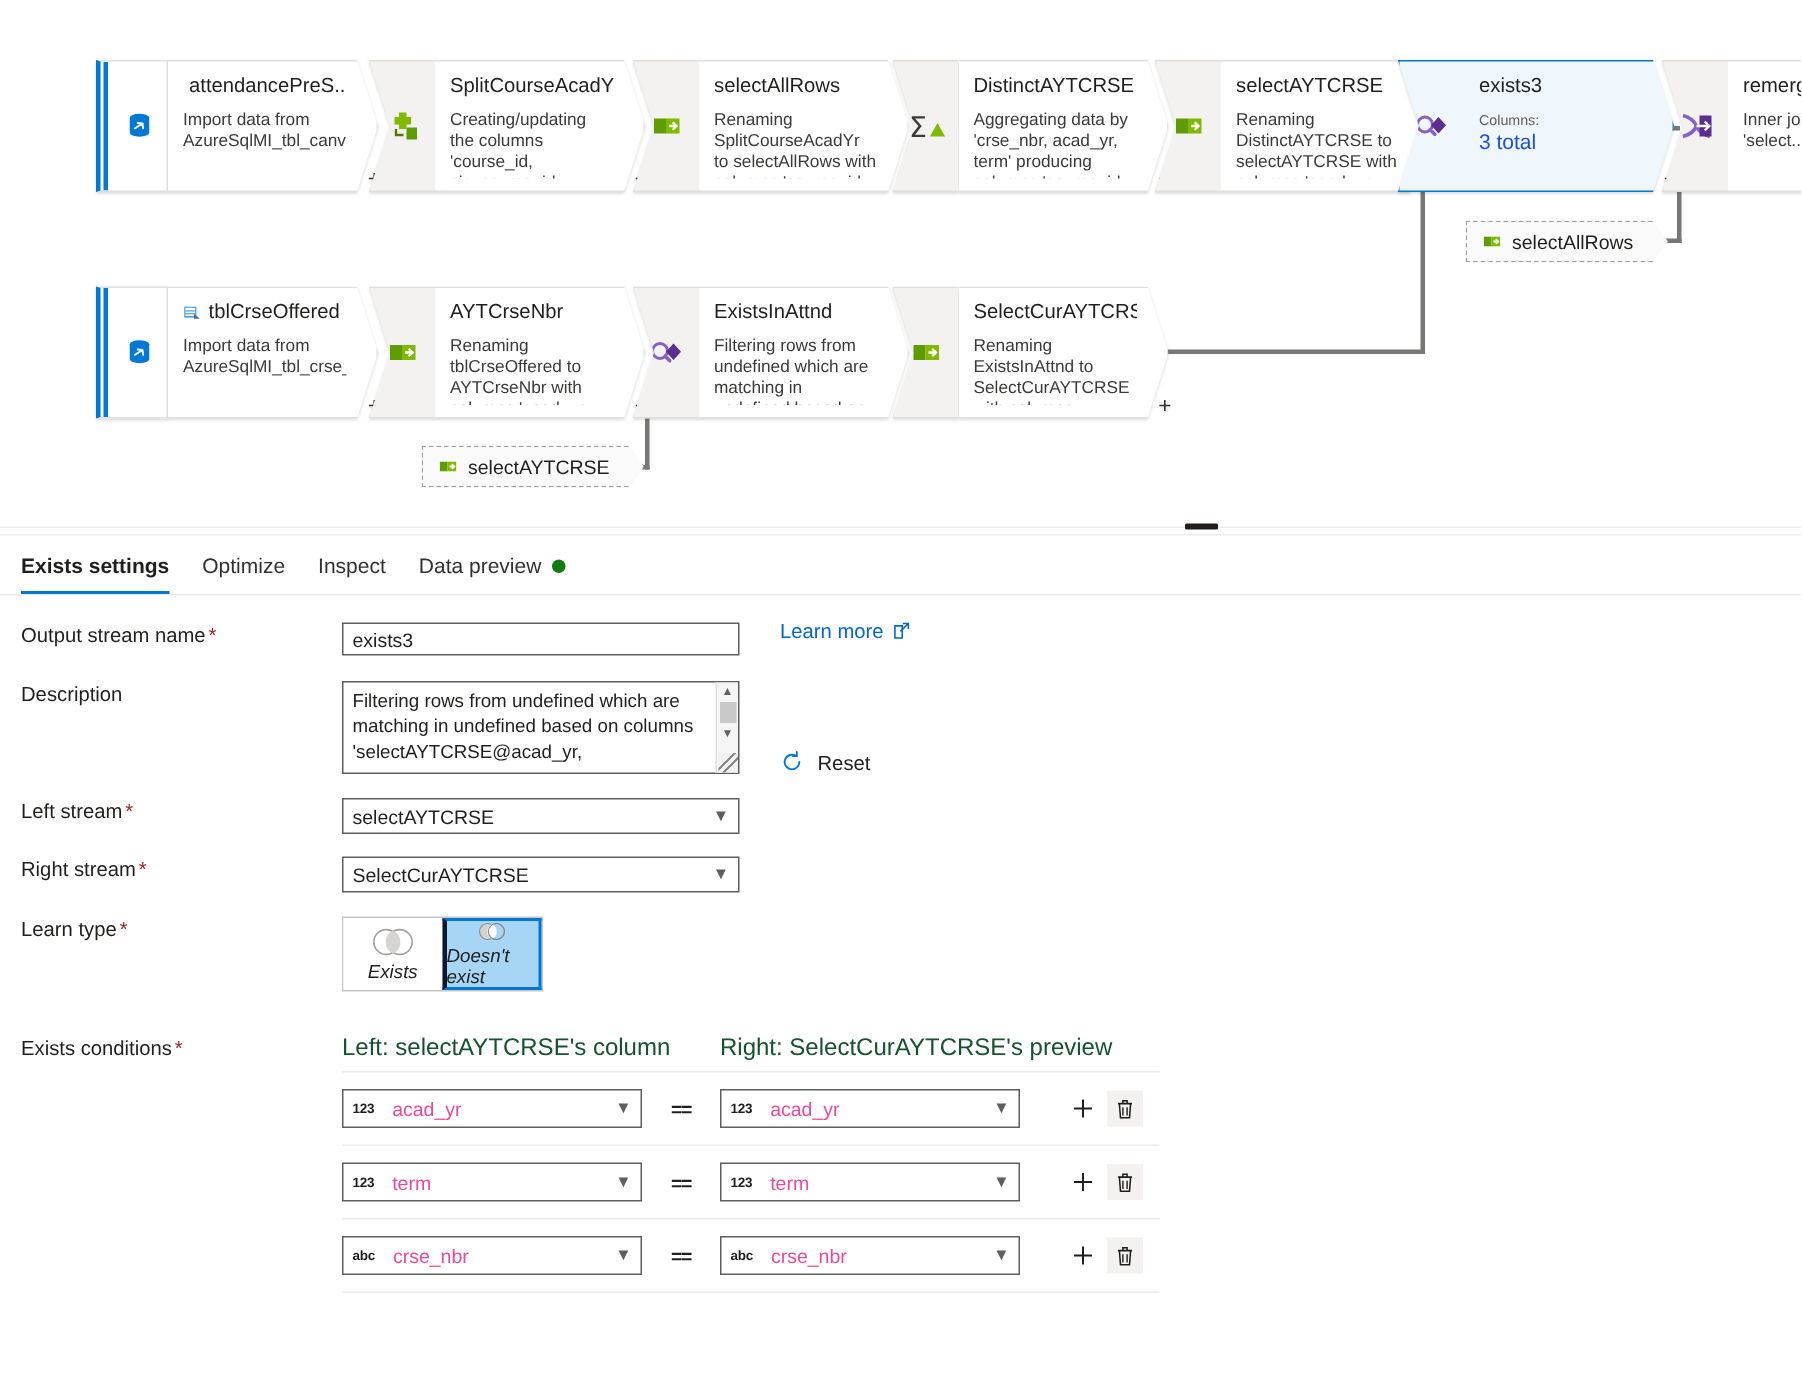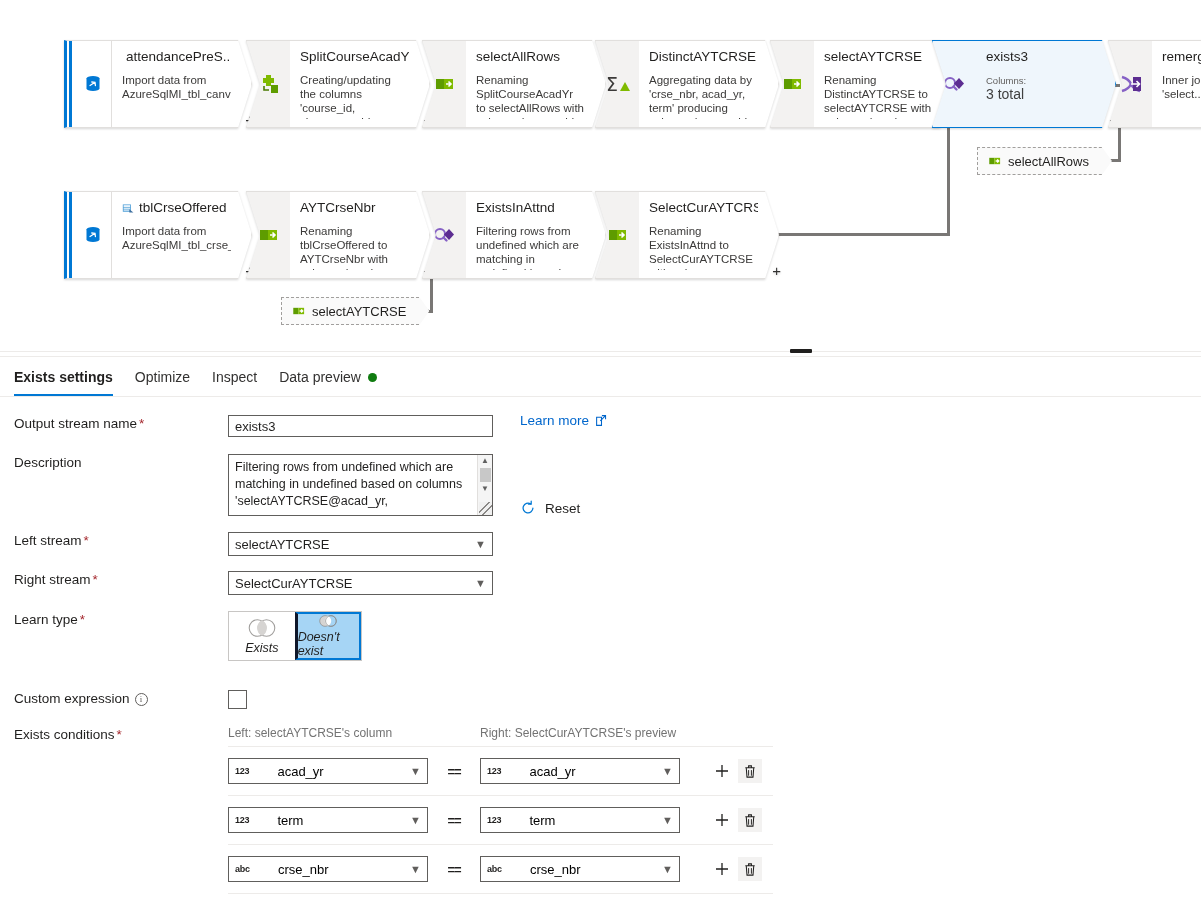"3 total" .node-sub-value { color: #404040 -> #1d4ed8 }
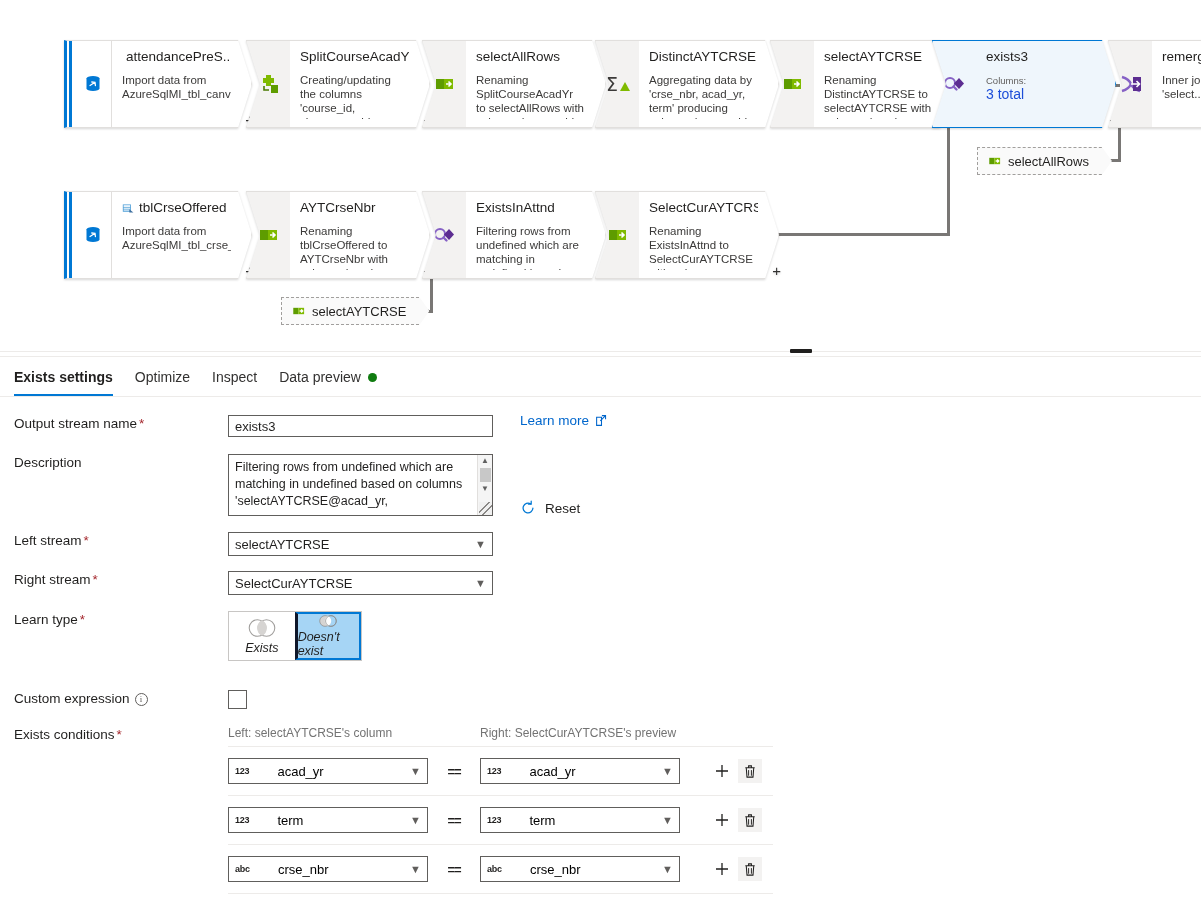"Custom expression i" div.row { html: <div> <div> <span>Custom expression</span><span>i</span> </div> <div> <div></div> </div> </div> -> none }
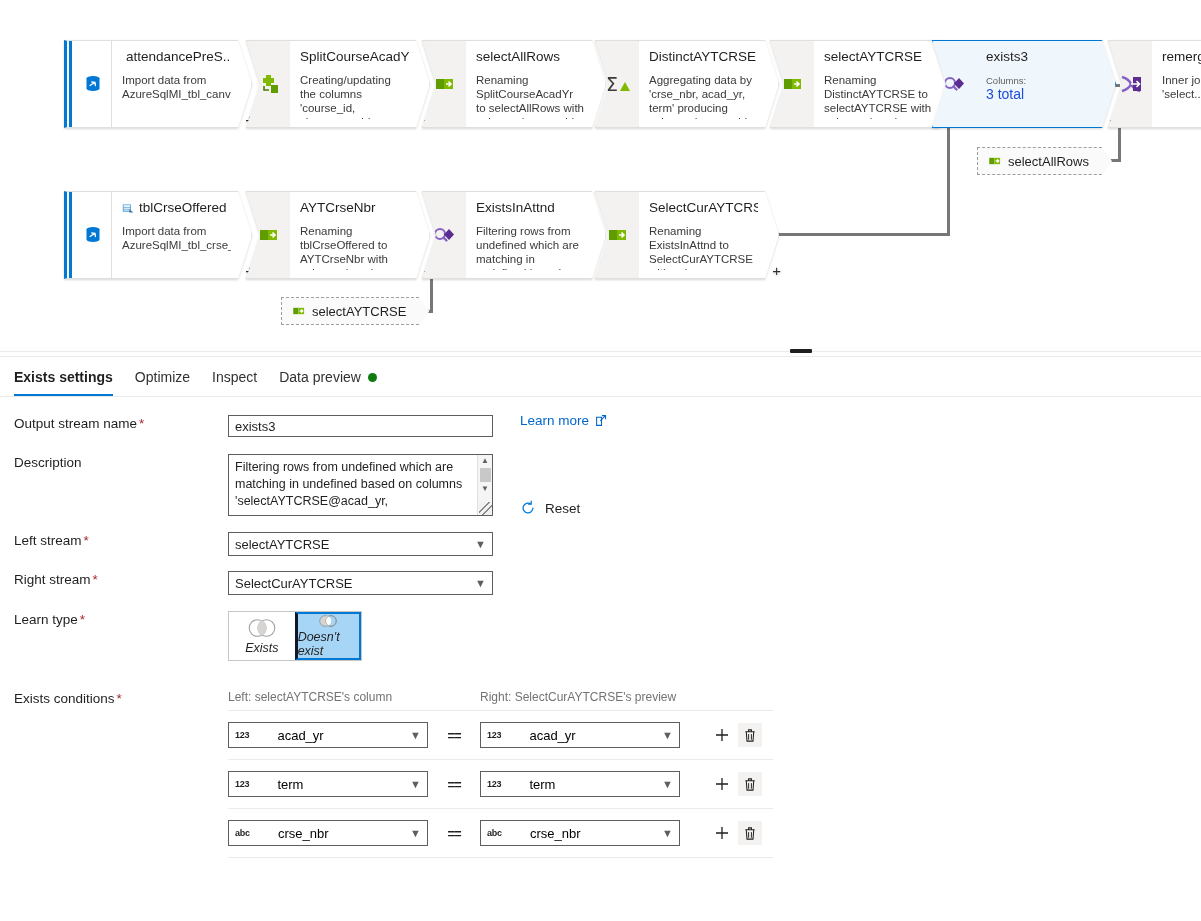"Left: selectAYTCRSE's column" .cond-heads .h { color: #737373 -> #14532d; font-size: 12px -> 16px }
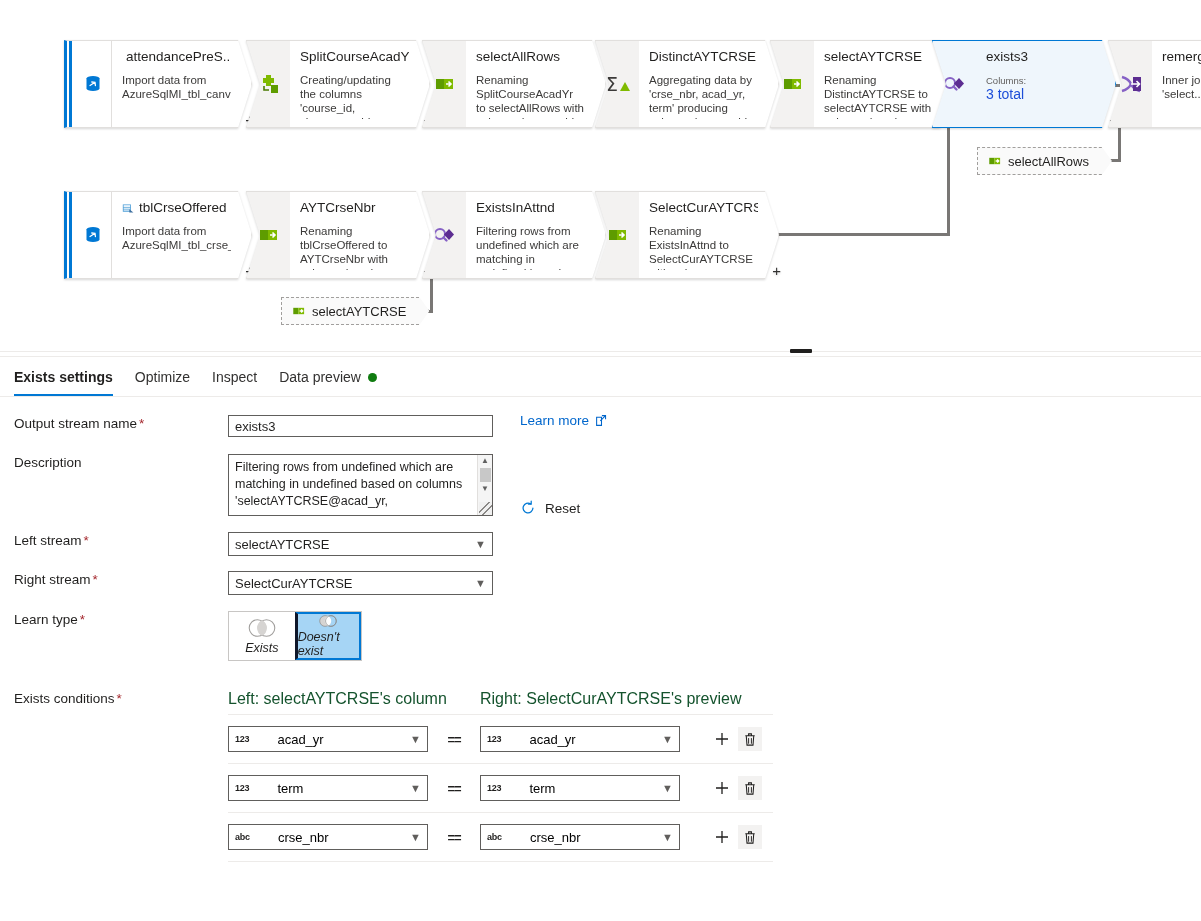"acad_yr" .cdl .val { color: #000000 -> #ec4899; margin-left: 16px -> none }
